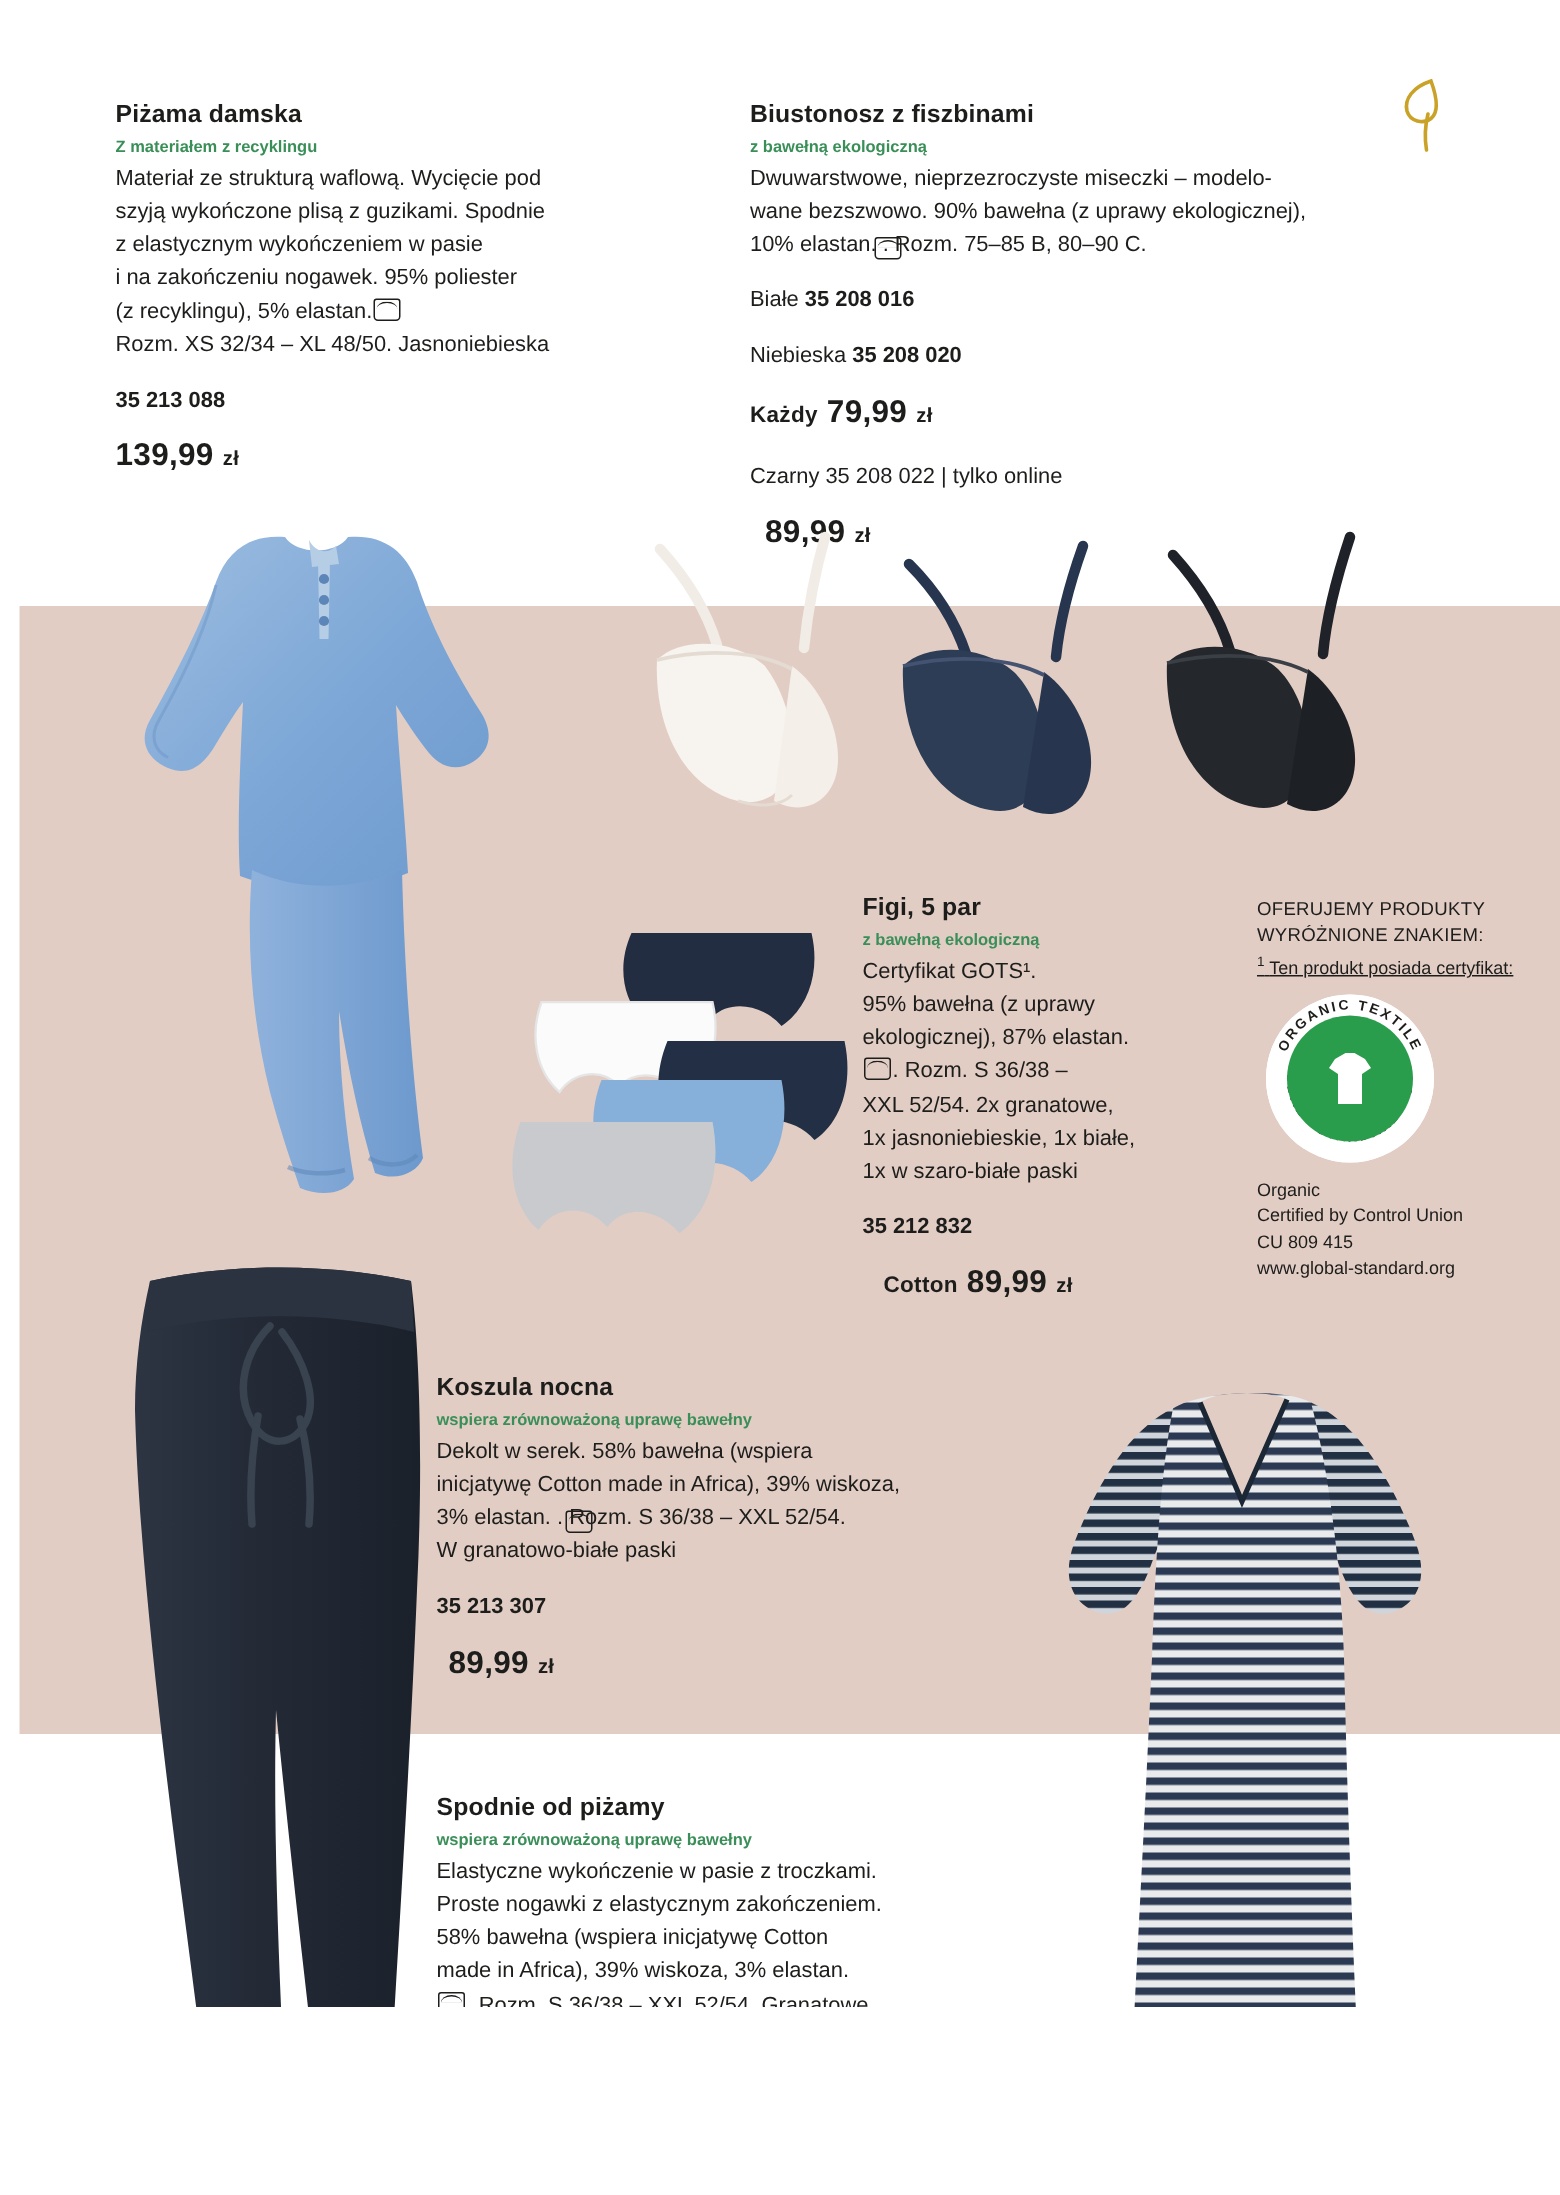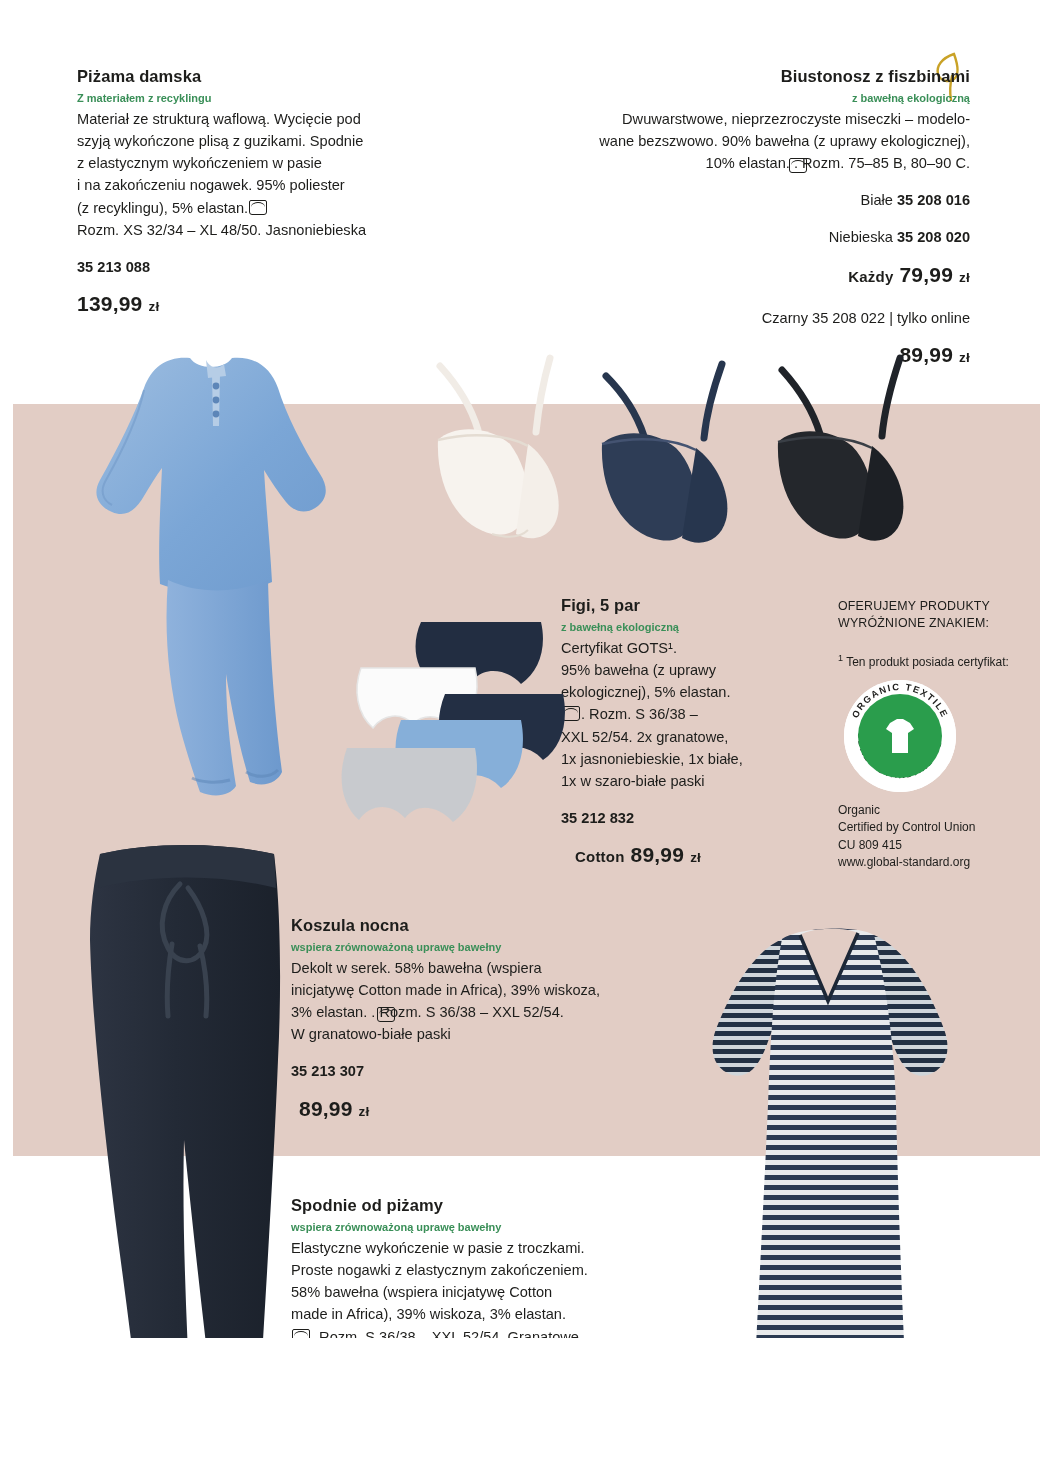"Biustonosz z fiszbinami" #b-biusto { text-align: right -> none }
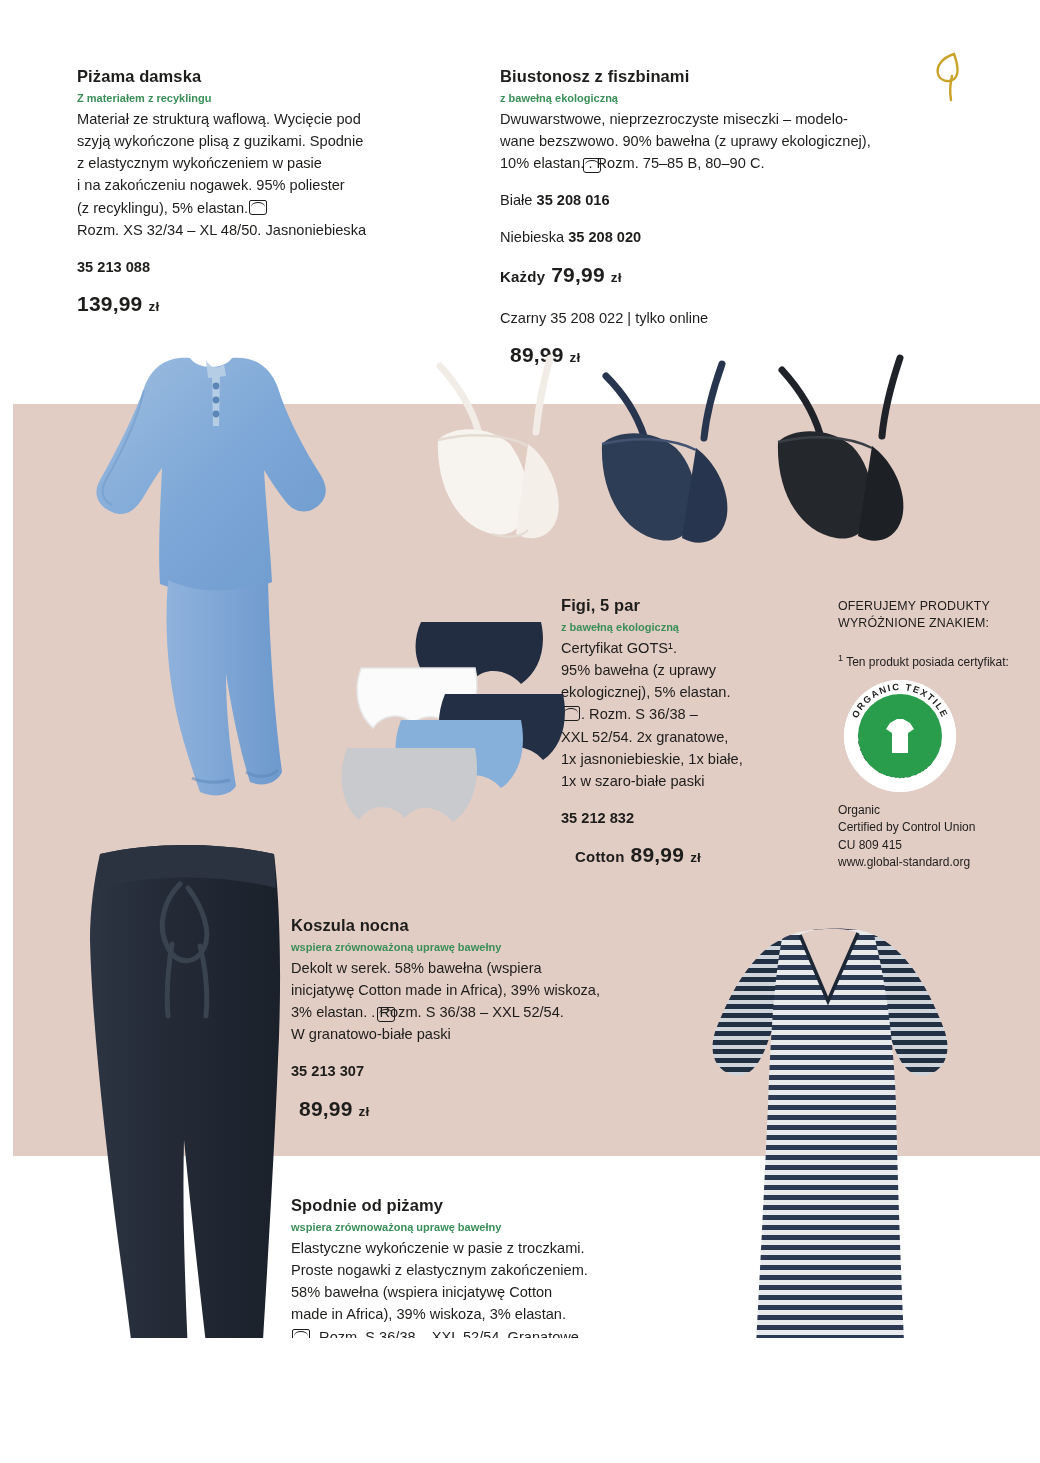"Figi, 5 par" #b-figi { left: 561px -> 575px }
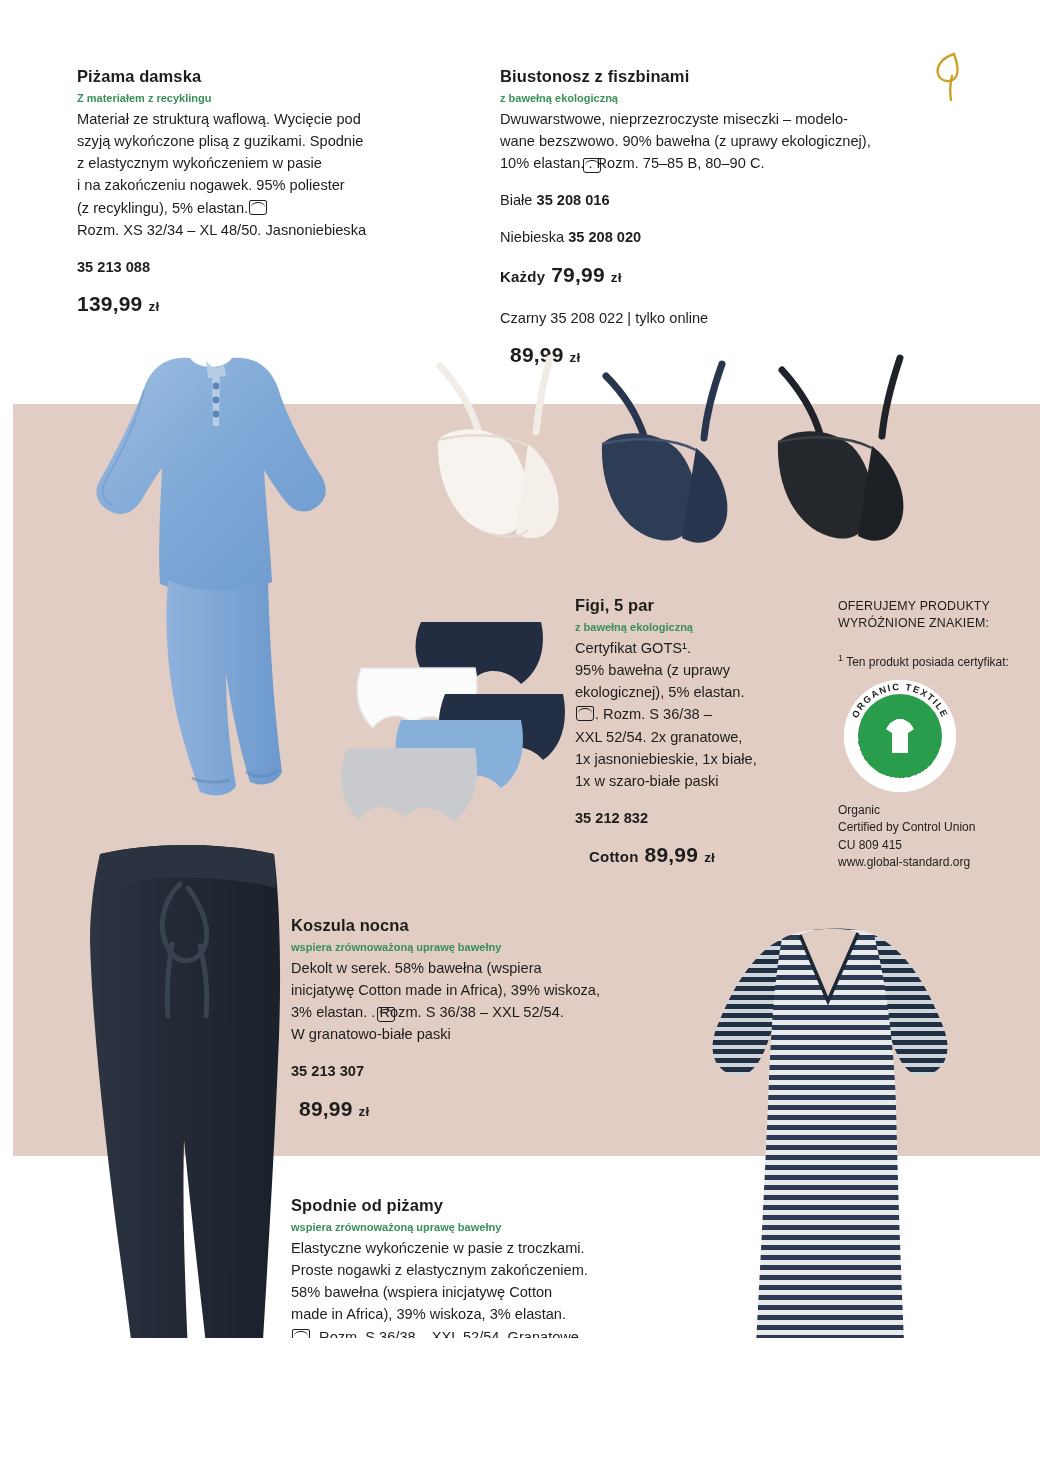"1 Ten produkt posiada certyfikat:" .gots-note { margin-top: 22px -> 5px; text-decoration: none -> underline }
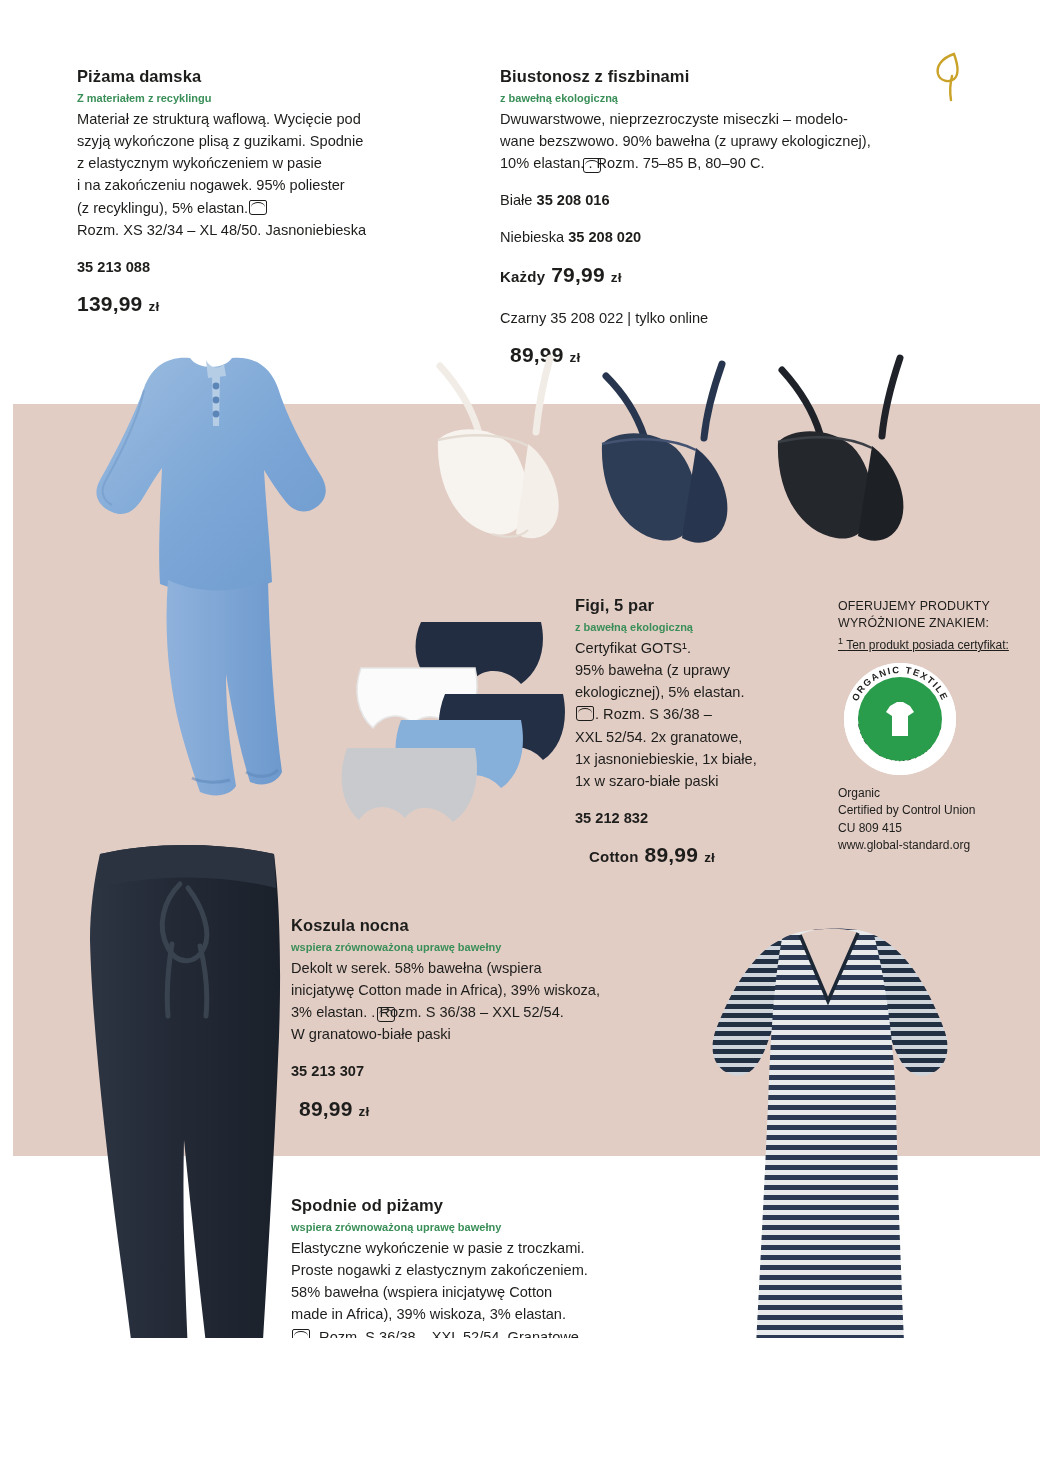"ekologicznej), 5% elastan." span { text: 5% -> 87% }
